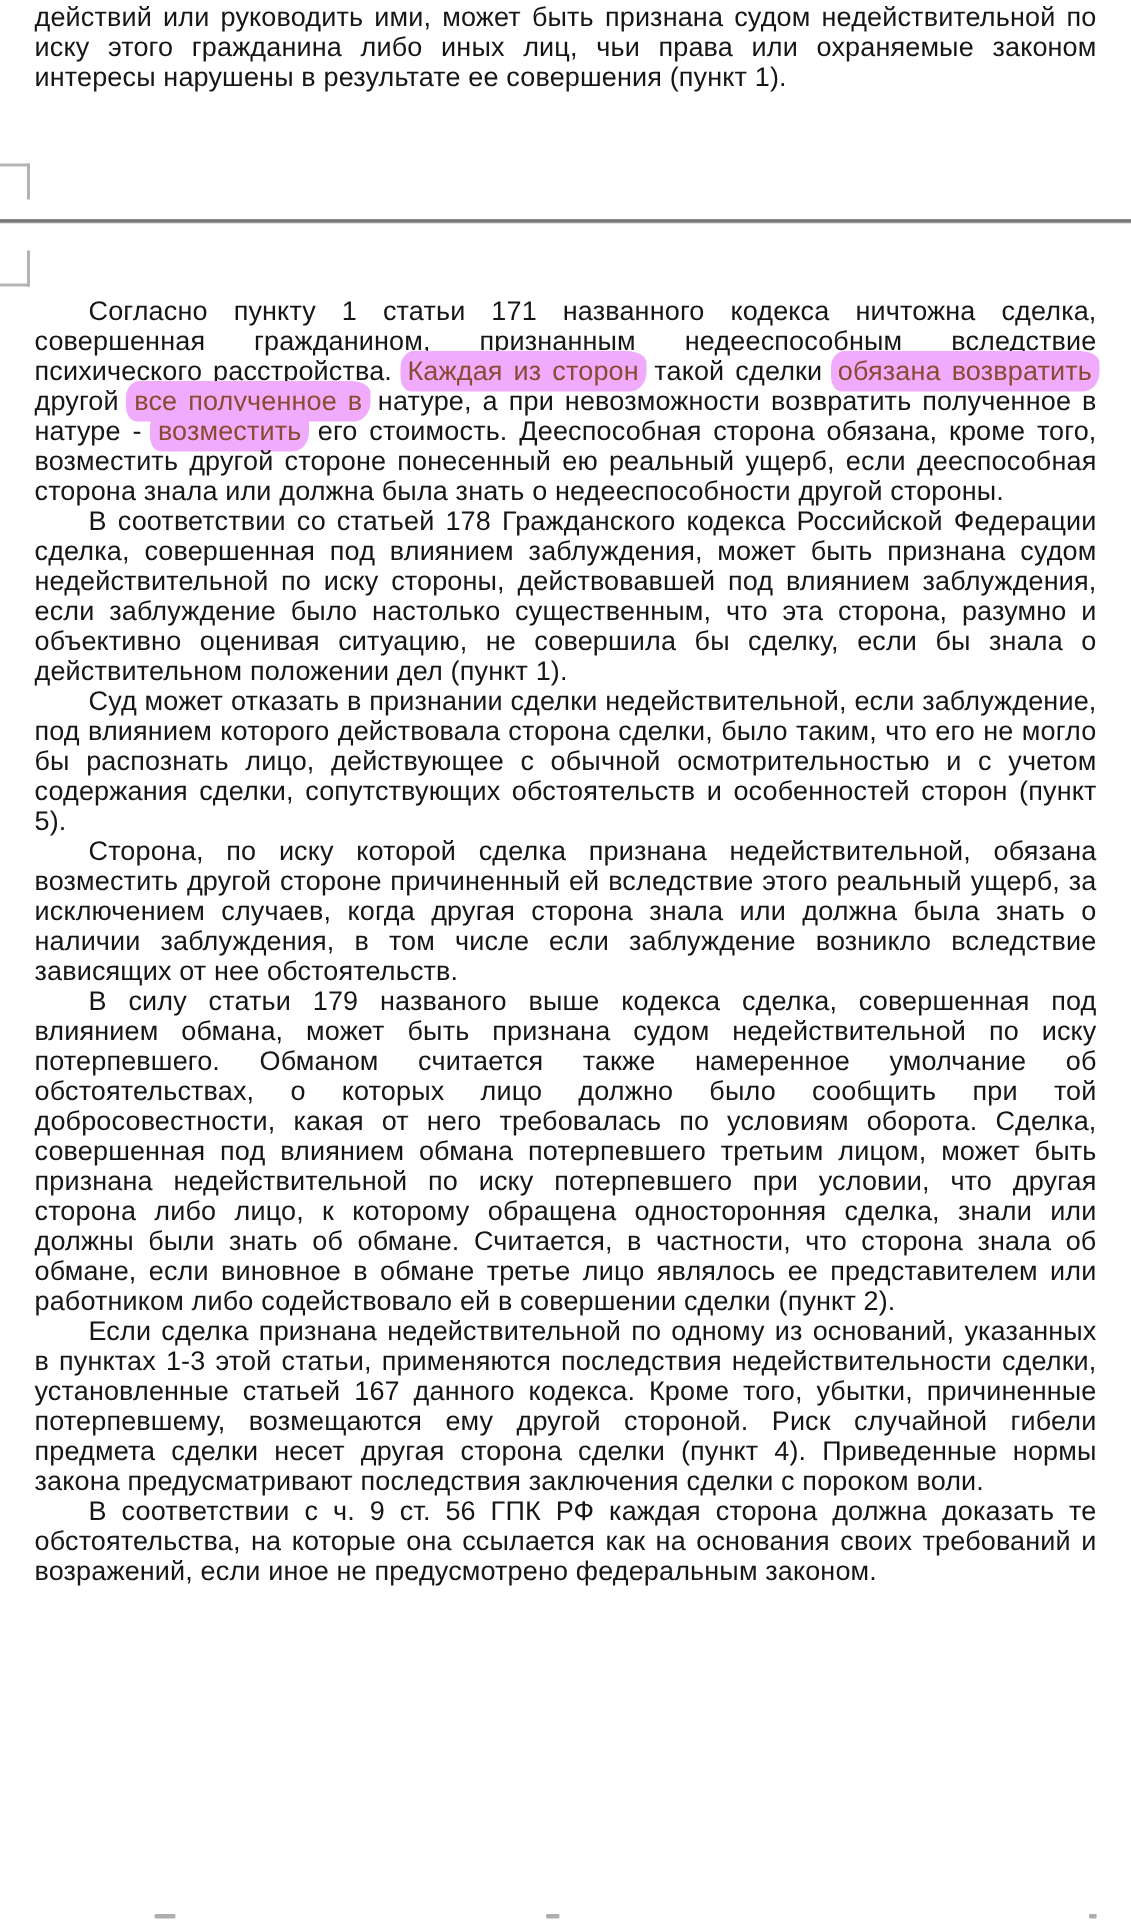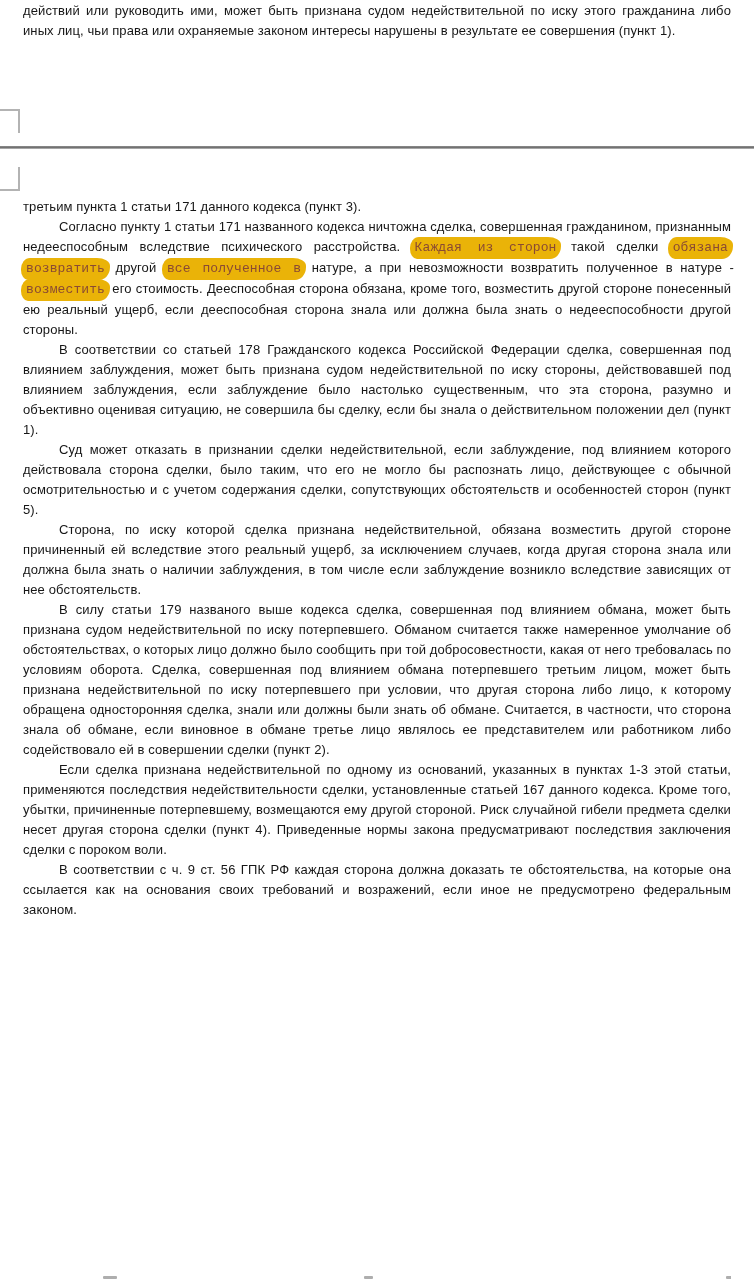"действий или руководить ими, может" .text-col { font-size: 13px -> 18px }
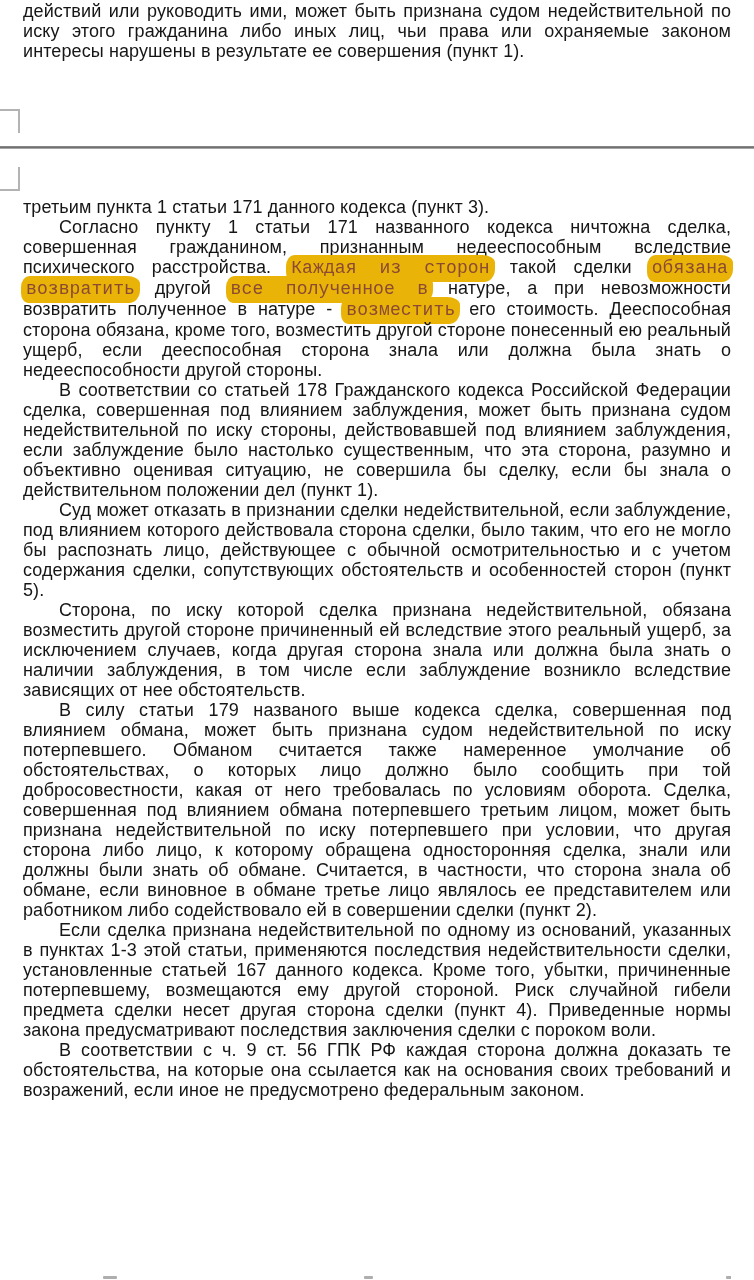"третьим пункта 1 статьи 171" p.para { html: <p><span>третьим пункта 1 статьи 171 данного кодекса (пункт 3).</span></p> -> none }
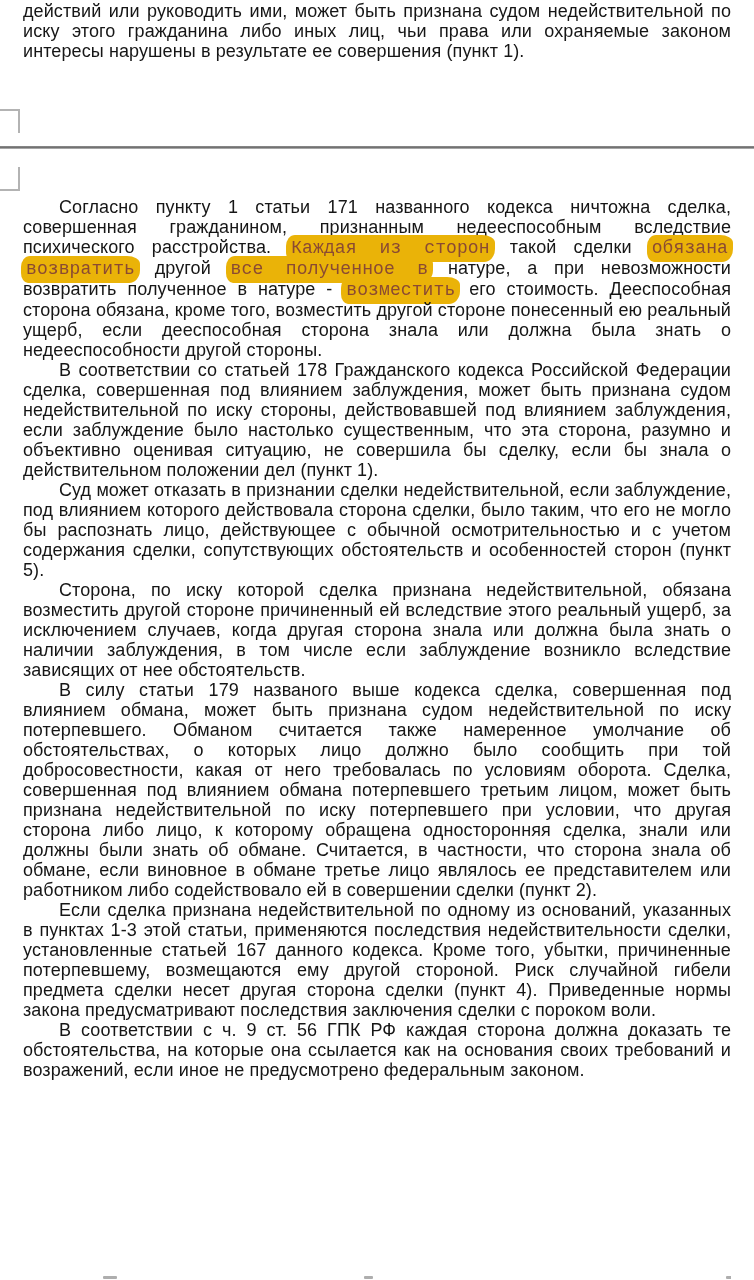"Каждая из сторон" mark.hl { background: #eab308 -> #f0abfc; font-family: Liberation Mono, monospace -> none }
